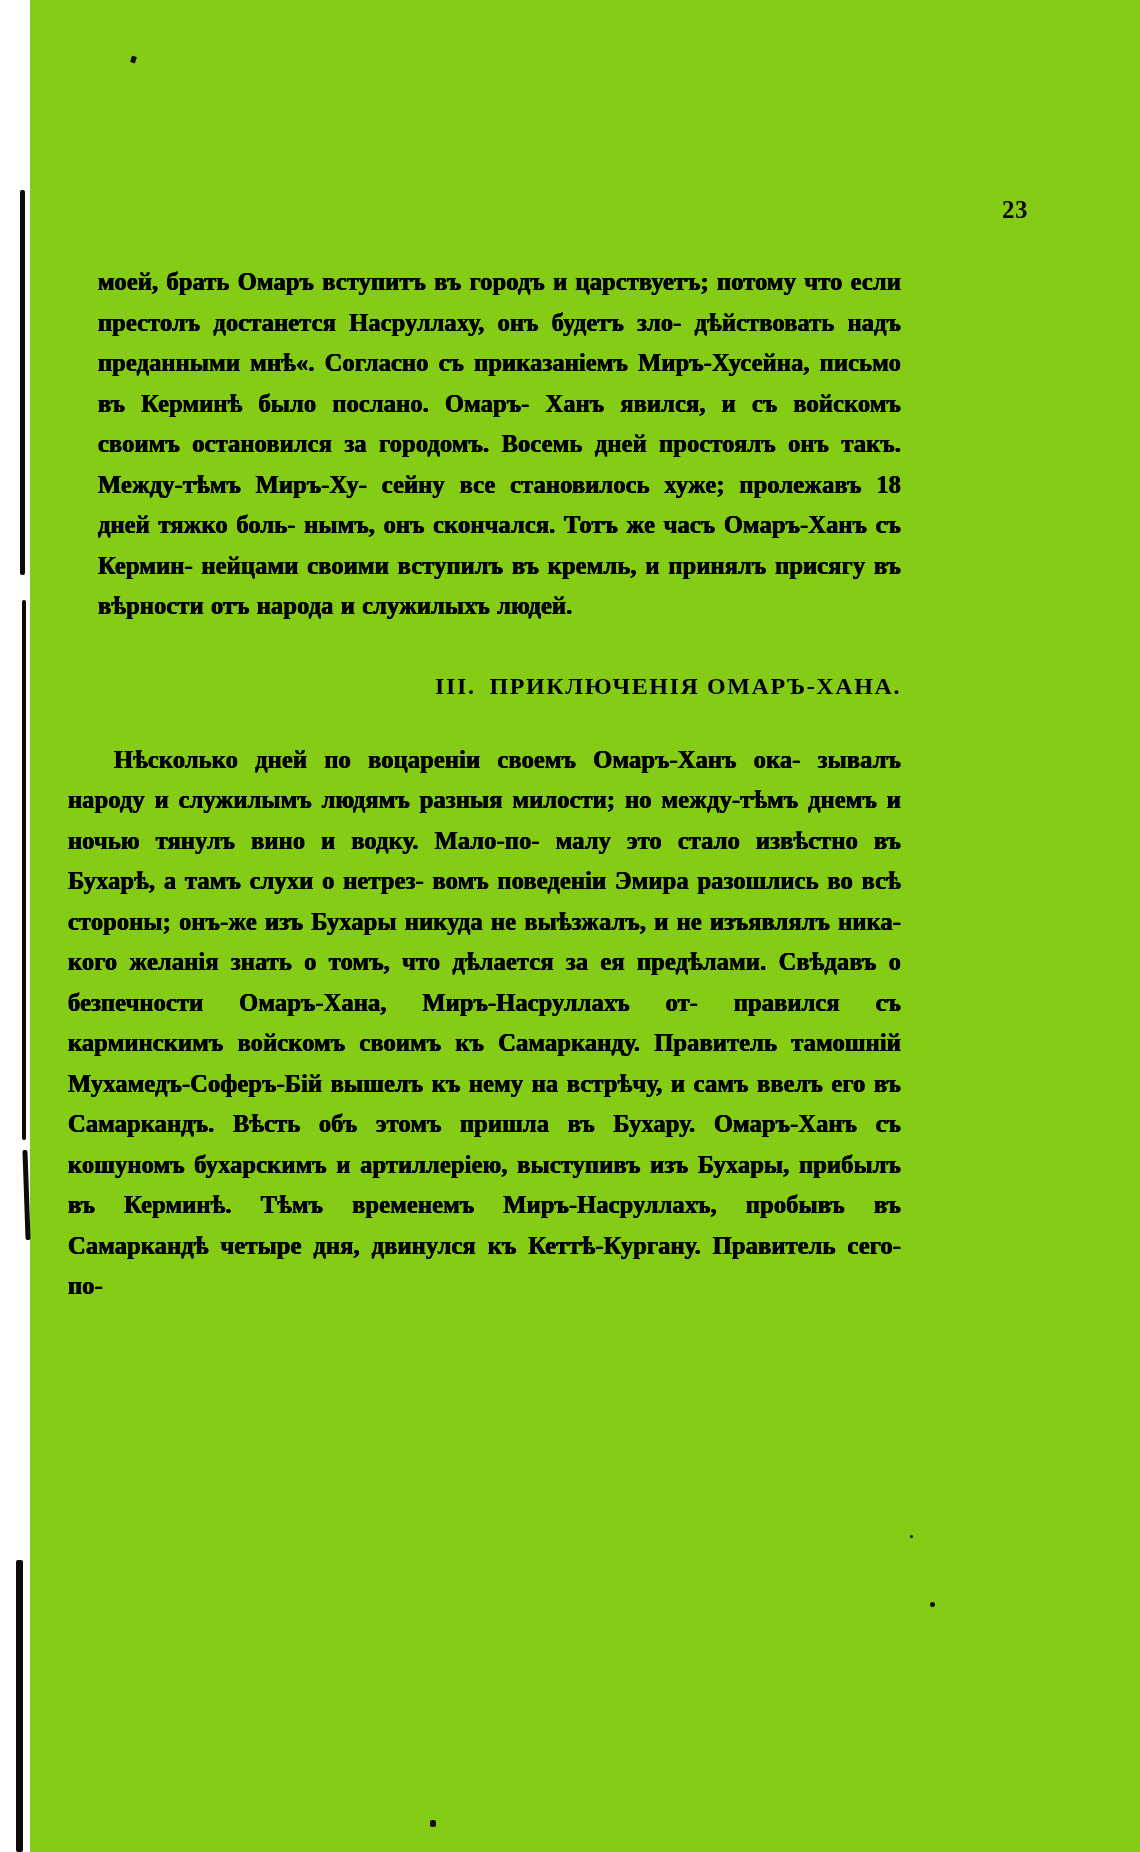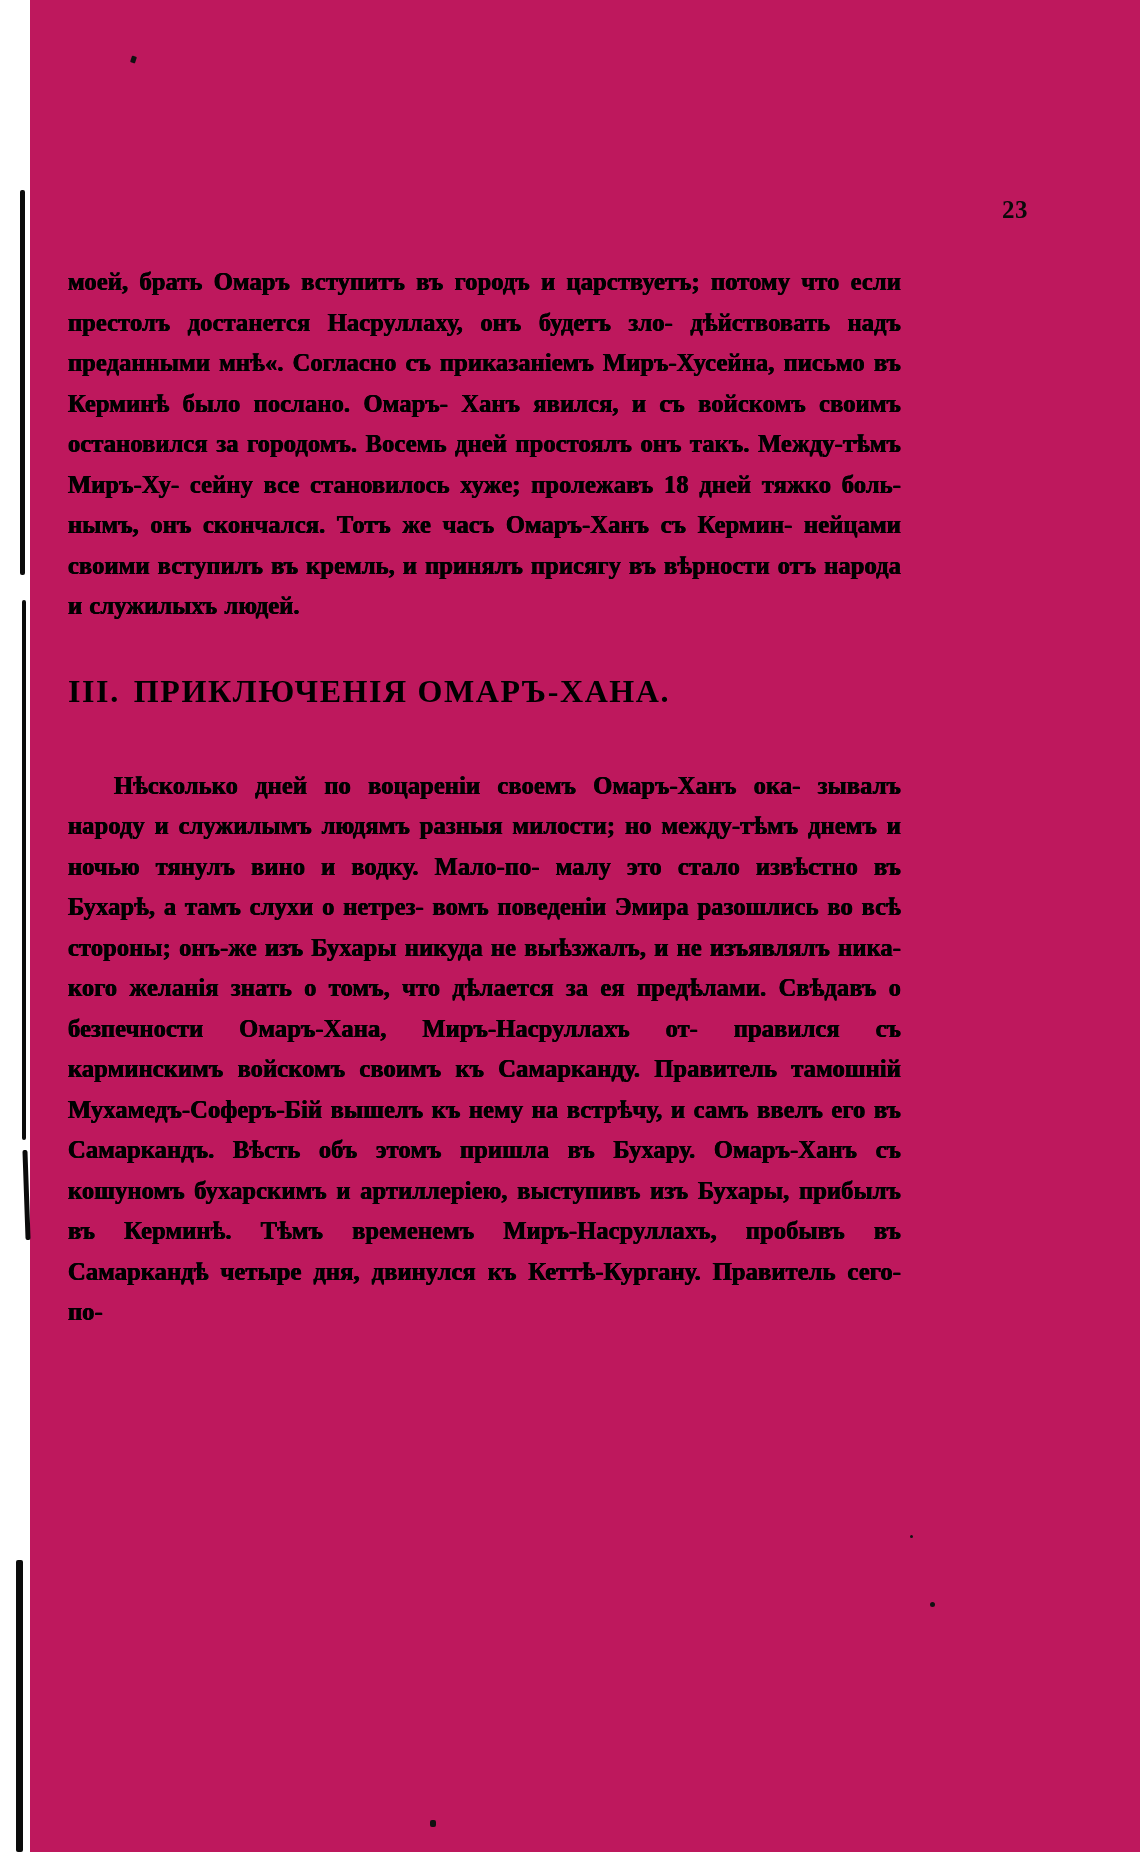"23" #page { background: #be185d -> #84cc16 }
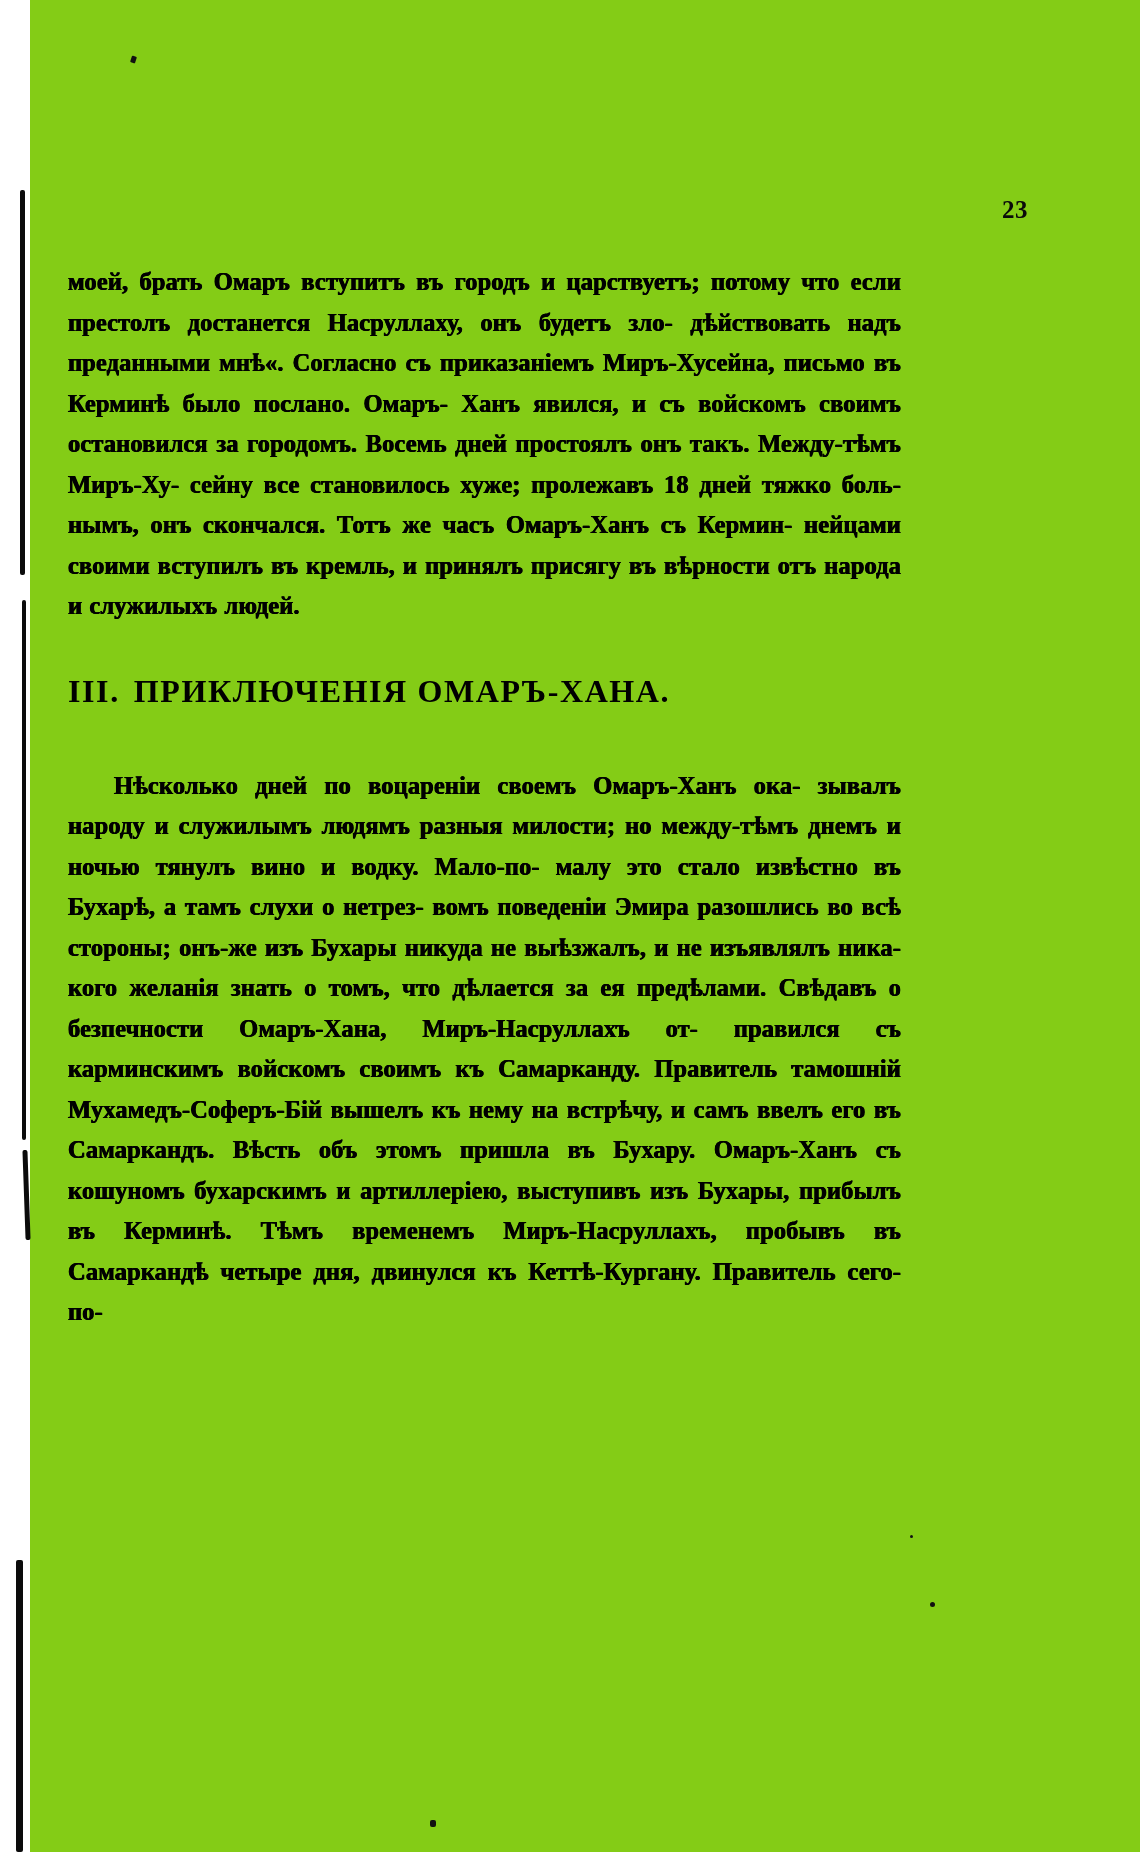"моей, брать Омаръ вступитъ въ" p.para.first { margin-left: none -> 30px }
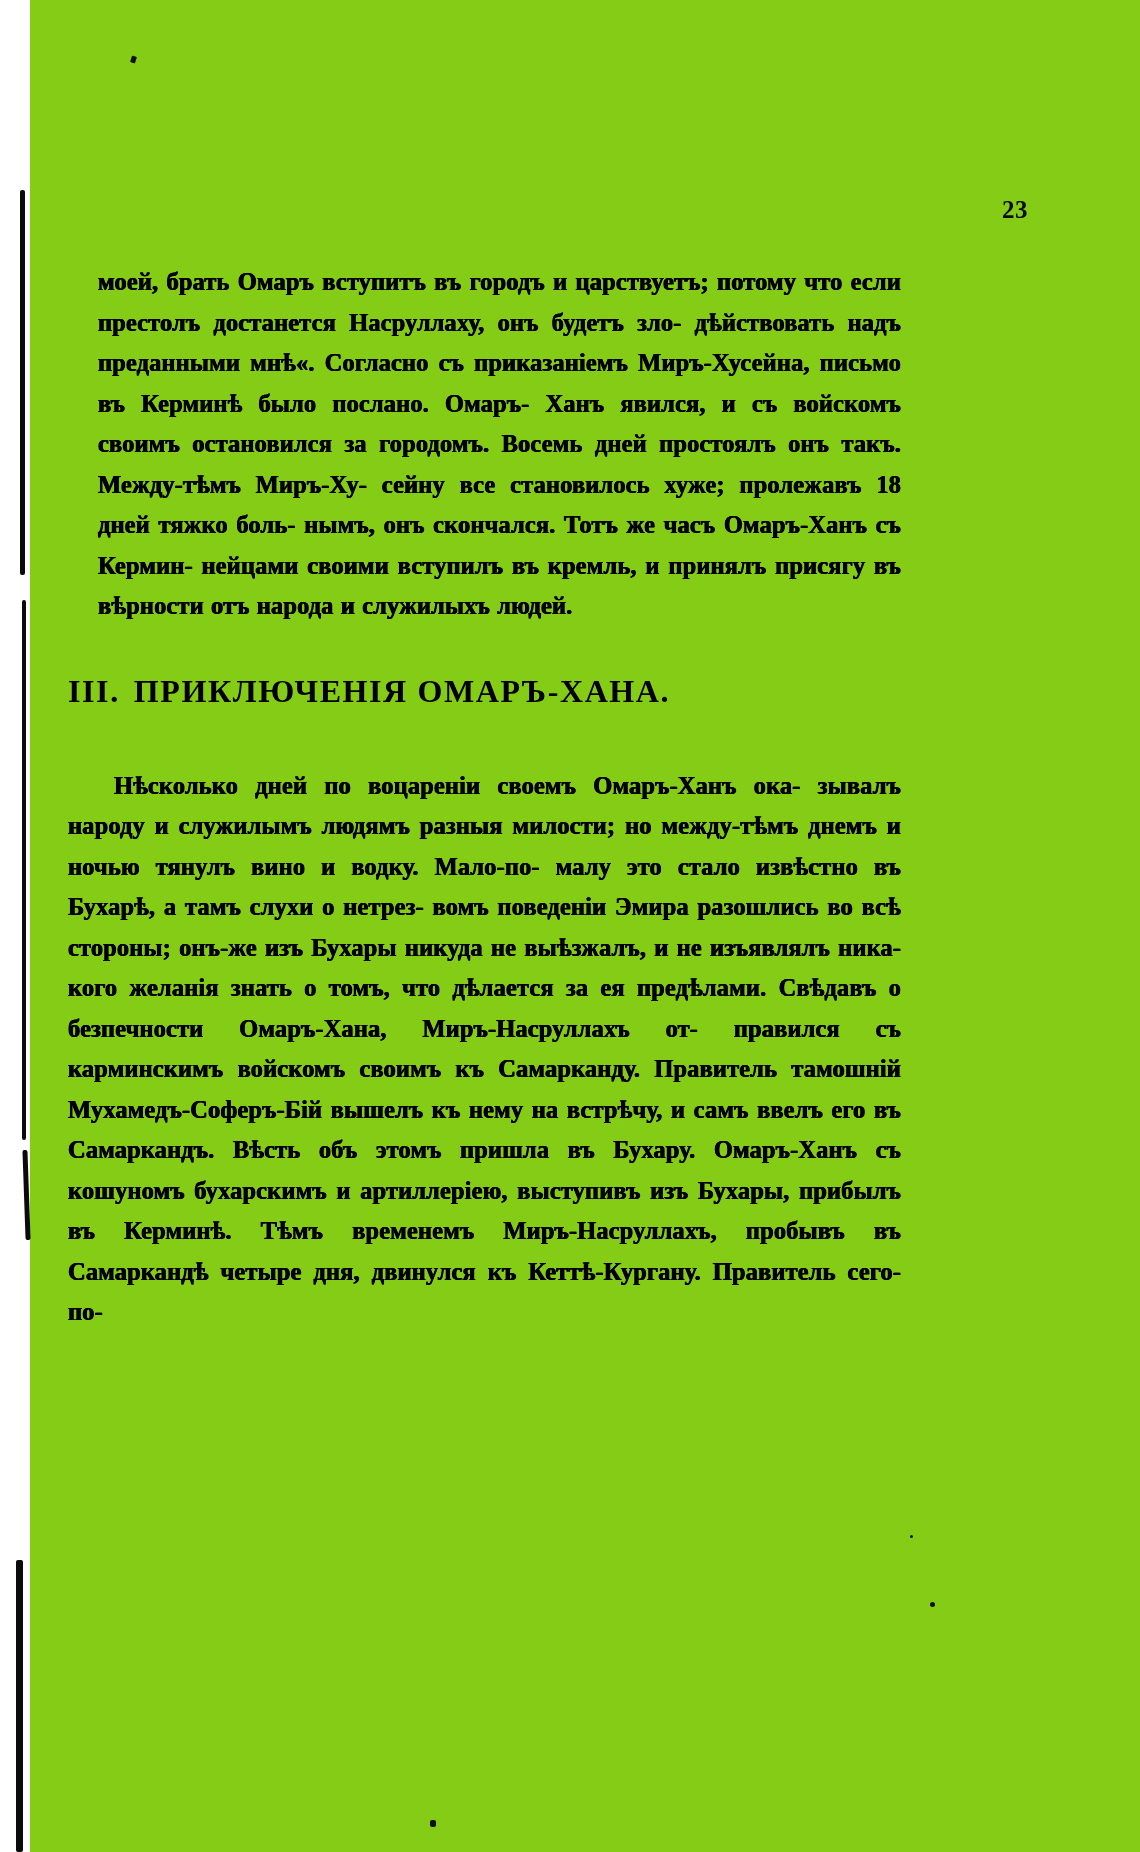"III. ПРИКЛЮЧЕНІЯ ОМАРЪ-ХАНА." h2.chapter { font-size: 32px -> 24px; margin: 46px 0 56px 0 -> 46px 0 40px 0; text-align: left -> right }
